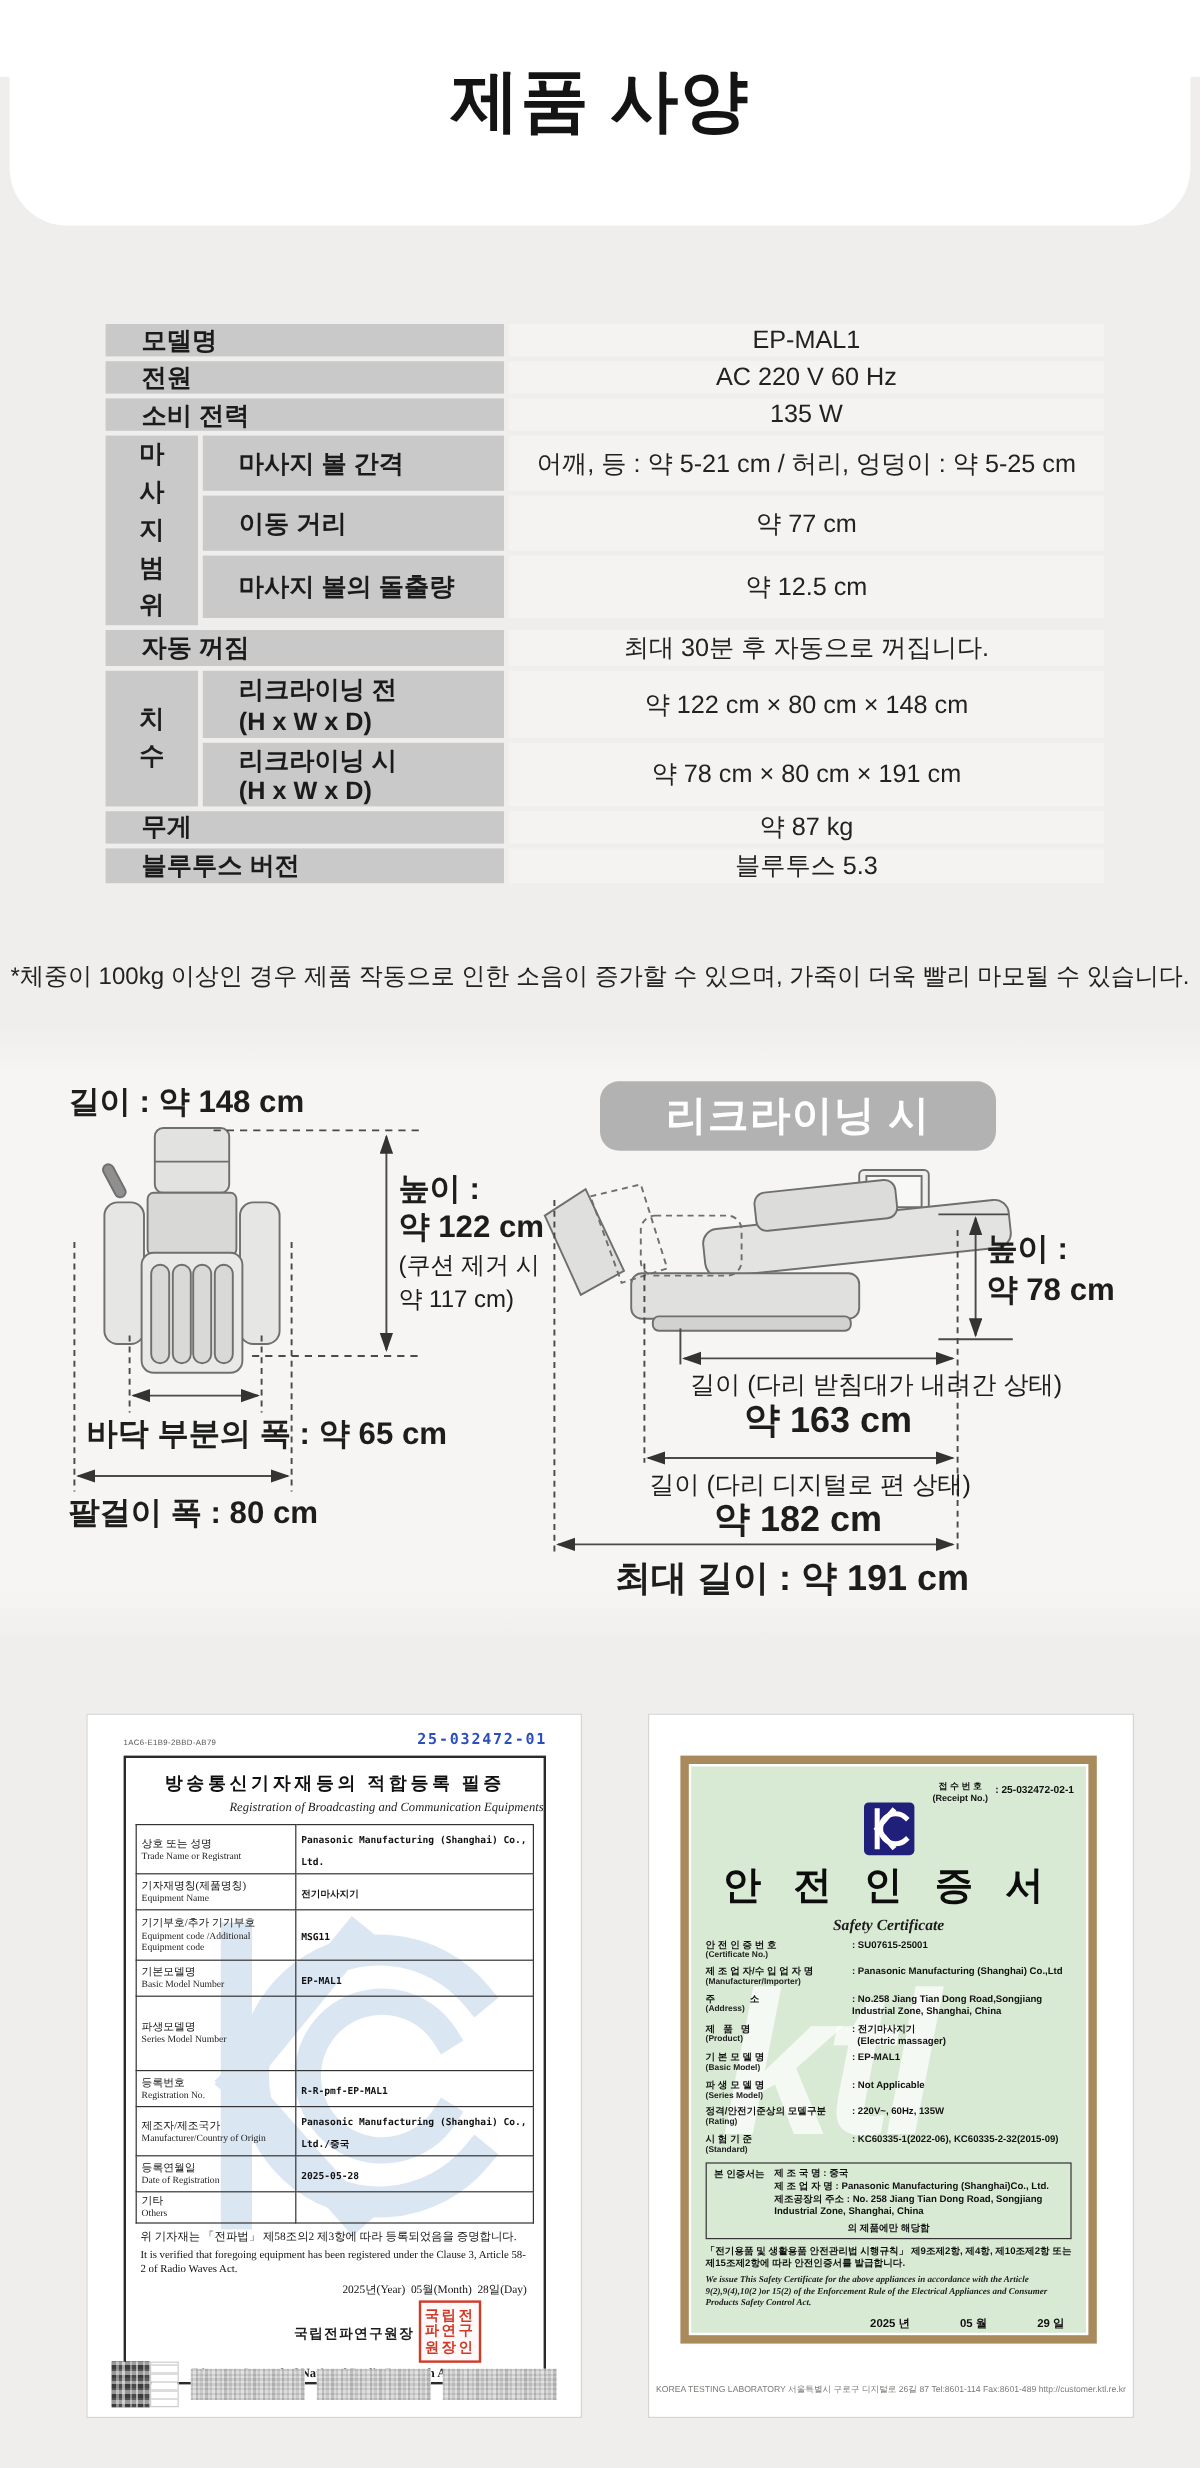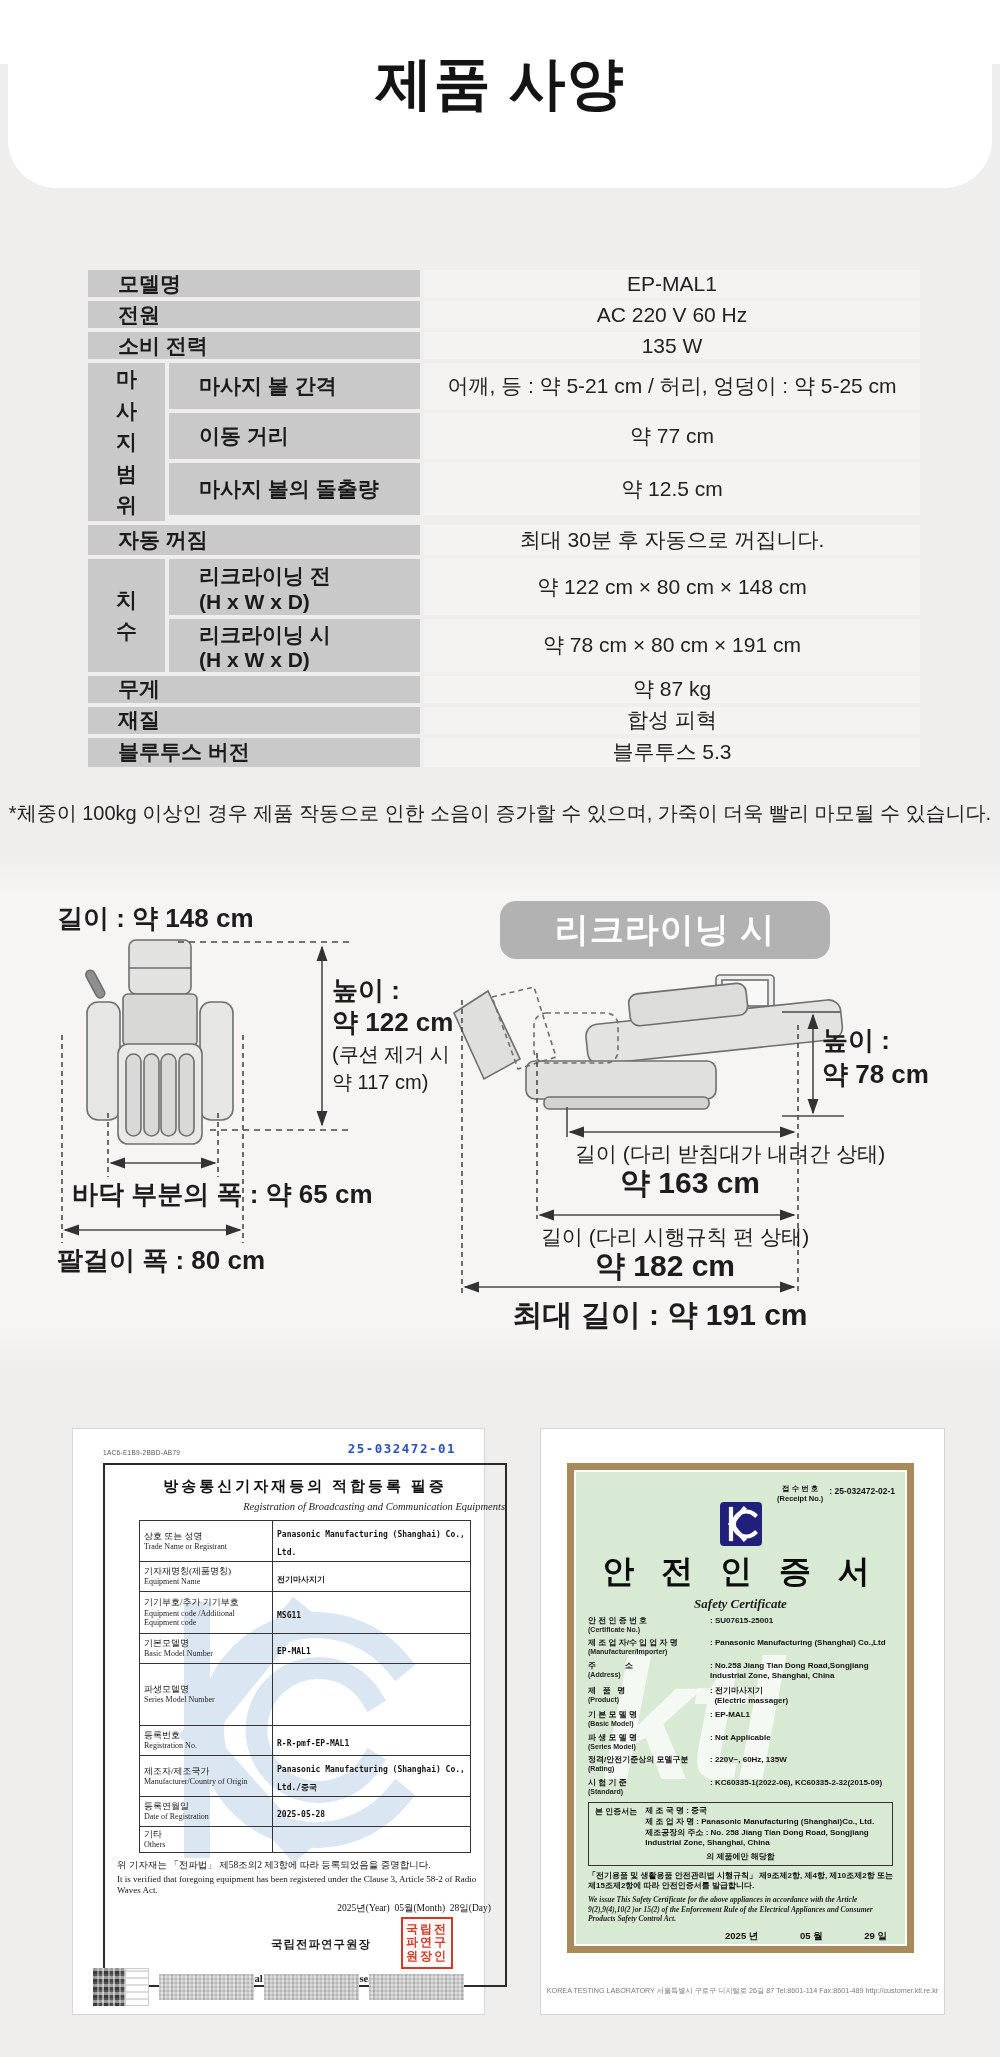"재질" div.srow { html: <div> <div>재질</div> <div>합성 피혁</div> </div> -> none }
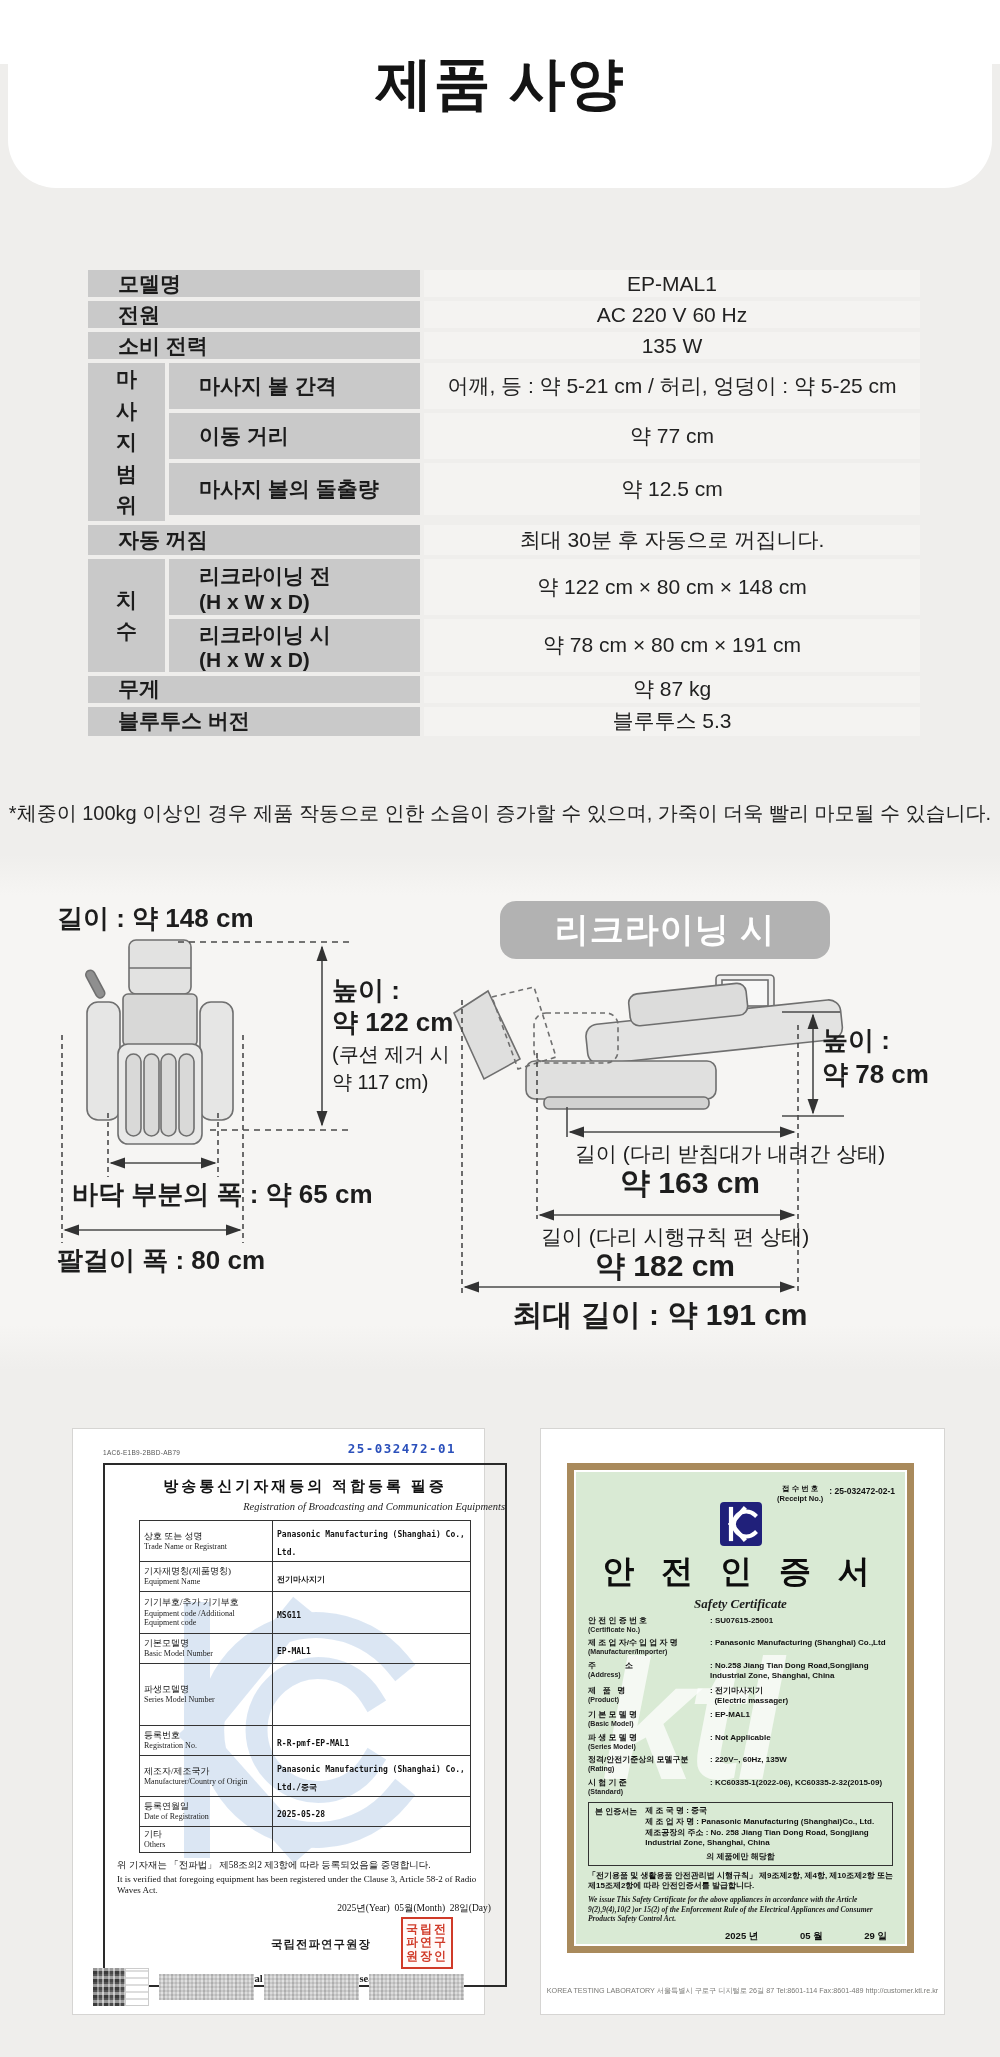"길이 (다리 시행규칙 편 상태)" div.dim-small { text: 시행규칙 -> 디지털로 }
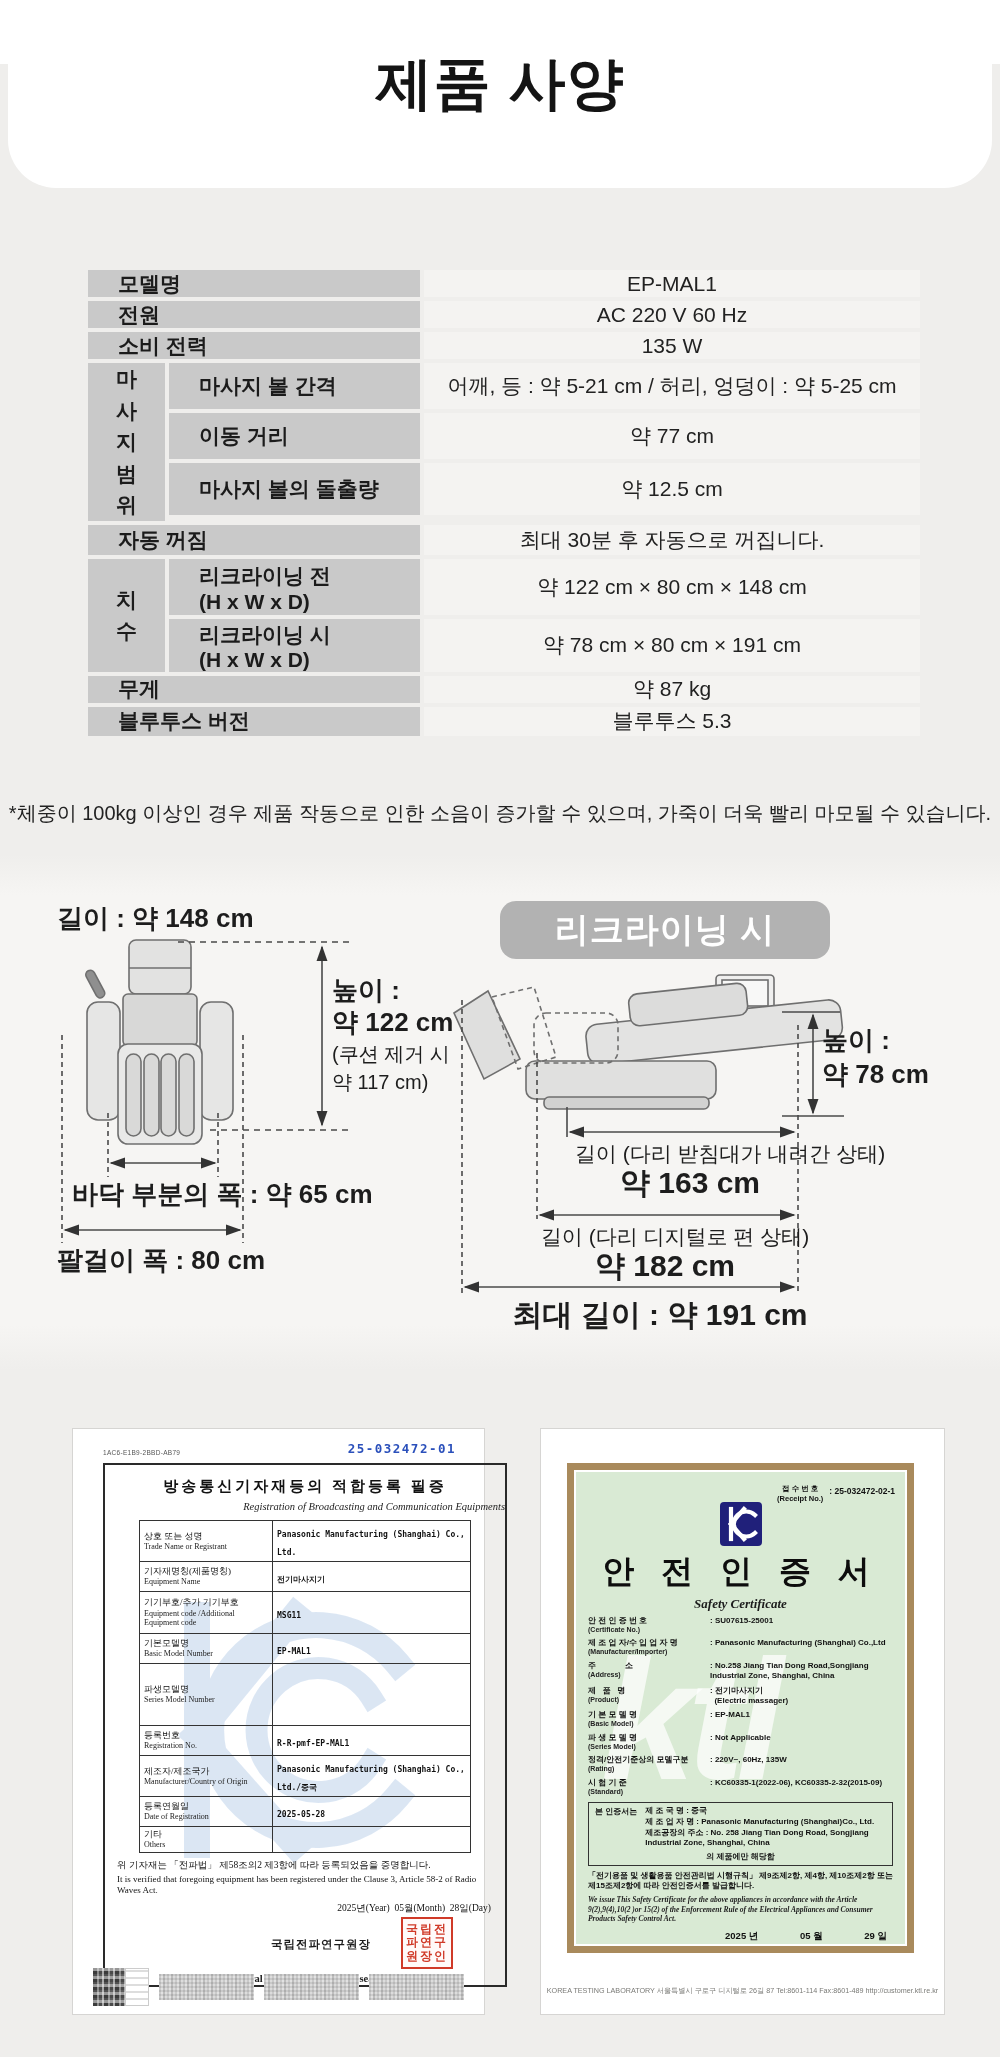"방송통신기자재등의 적합등록 필증" .kc-box { width: 404px -> 352px }
